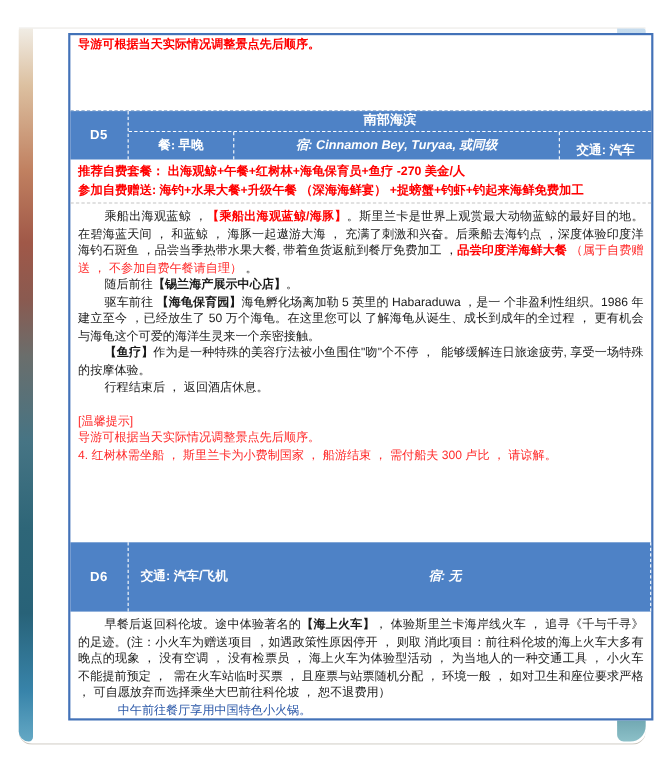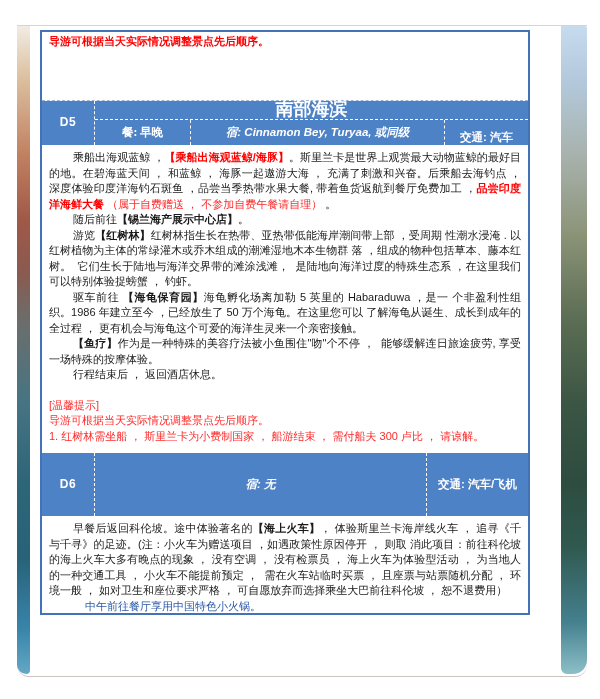"导游可根据当天实际情况调整景点先后顺序。" .itb { left: 40px -> 62px; width: 490px -> 532px }
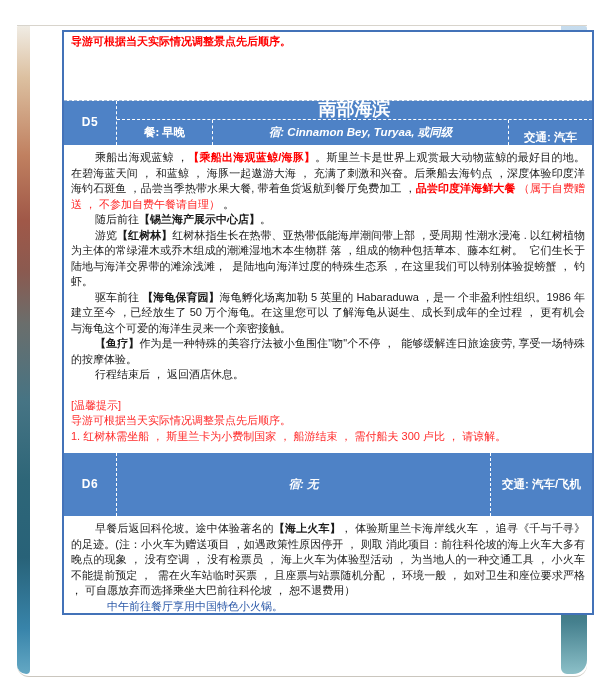"南部海滨" .hdr-title { font-size: 18px -> 12px }
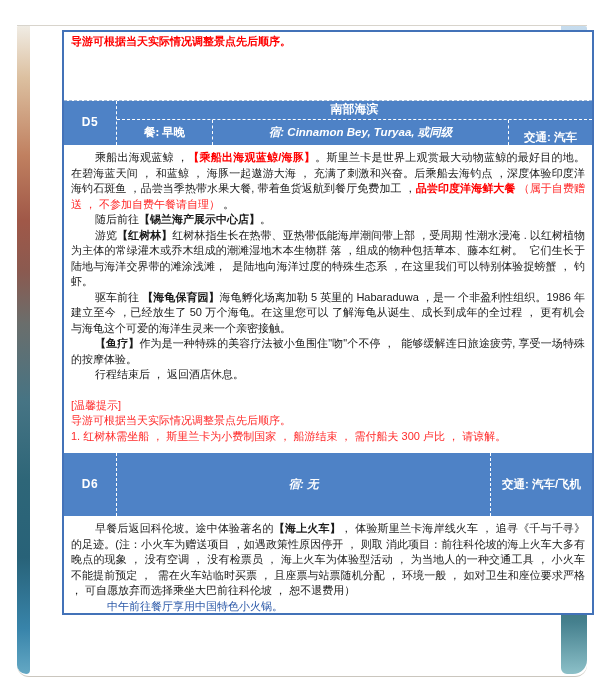"推荐自费套餐： 出海观鲸+午餐+红树林+海龟保育员+鱼疗 -270 美金/人" div.cell { html: none -> <div> <div>推荐自费套餐： 出海观鲸+午餐+红树林+海龟保育员+鱼疗 -270 美金/人</div> <div>参加自费赠送: 海钓+水果大餐+升级午餐 （深海海鲜宴） +捉螃蟹+钓虾+钓起来海鲜免费加工</div> </div> }
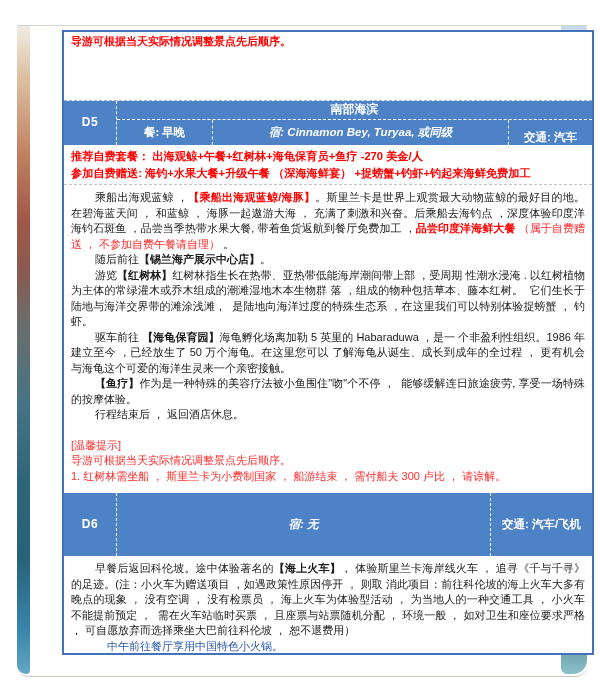"游览【红树林】红树林指生长在热带、亚热带低能海岸潮间带上部 ，受周期 性潮水浸淹" p.para { html: <p><span>游览</span><span>【红树林】</span><span>红树林指生长在热带、亚热带低能海岸潮间带上部 ，受周期 性潮水浸淹 . 以红树植物为主体的常绿灌木或乔木组成的潮滩湿地木本生物群 落 ，组成的物种包括草本、藤本红树。 它们生长于陆地与海洋交界带的滩涂浅滩， 是陆地向海洋过度的特殊生态系 ，在这里我们可以特别体验捉螃蟹 ， 钓虾。</span></p> -> none }
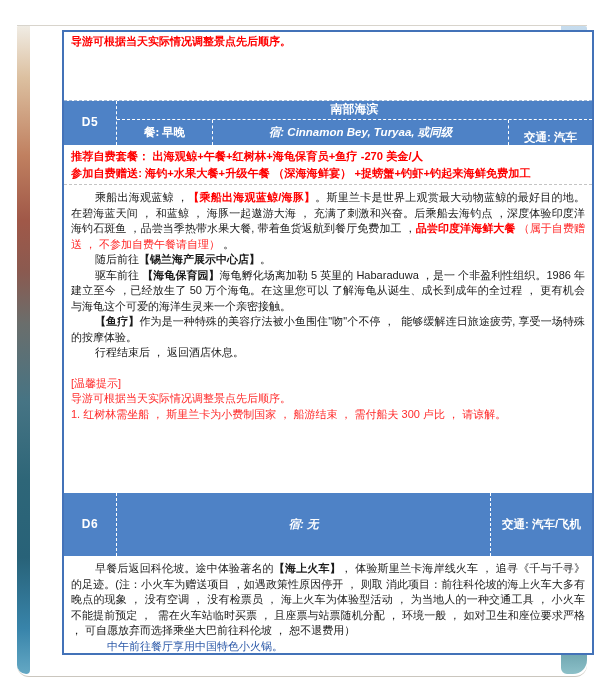"1. 红树林需坐船 ， 斯里兰卡为小费制国家 ，" span.r { text: 1 -> 4 }
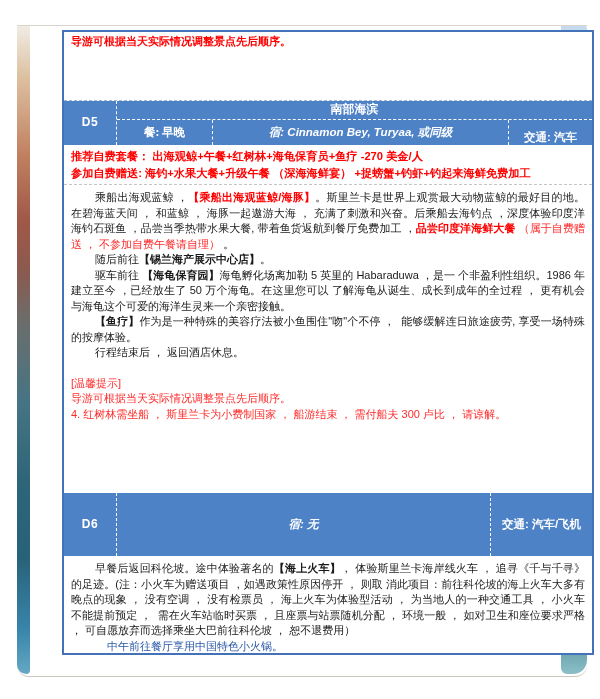"宿: 无" div.hm { order: before "交通: 汽车/飞机" -> after "交通: 汽车/飞机" }
